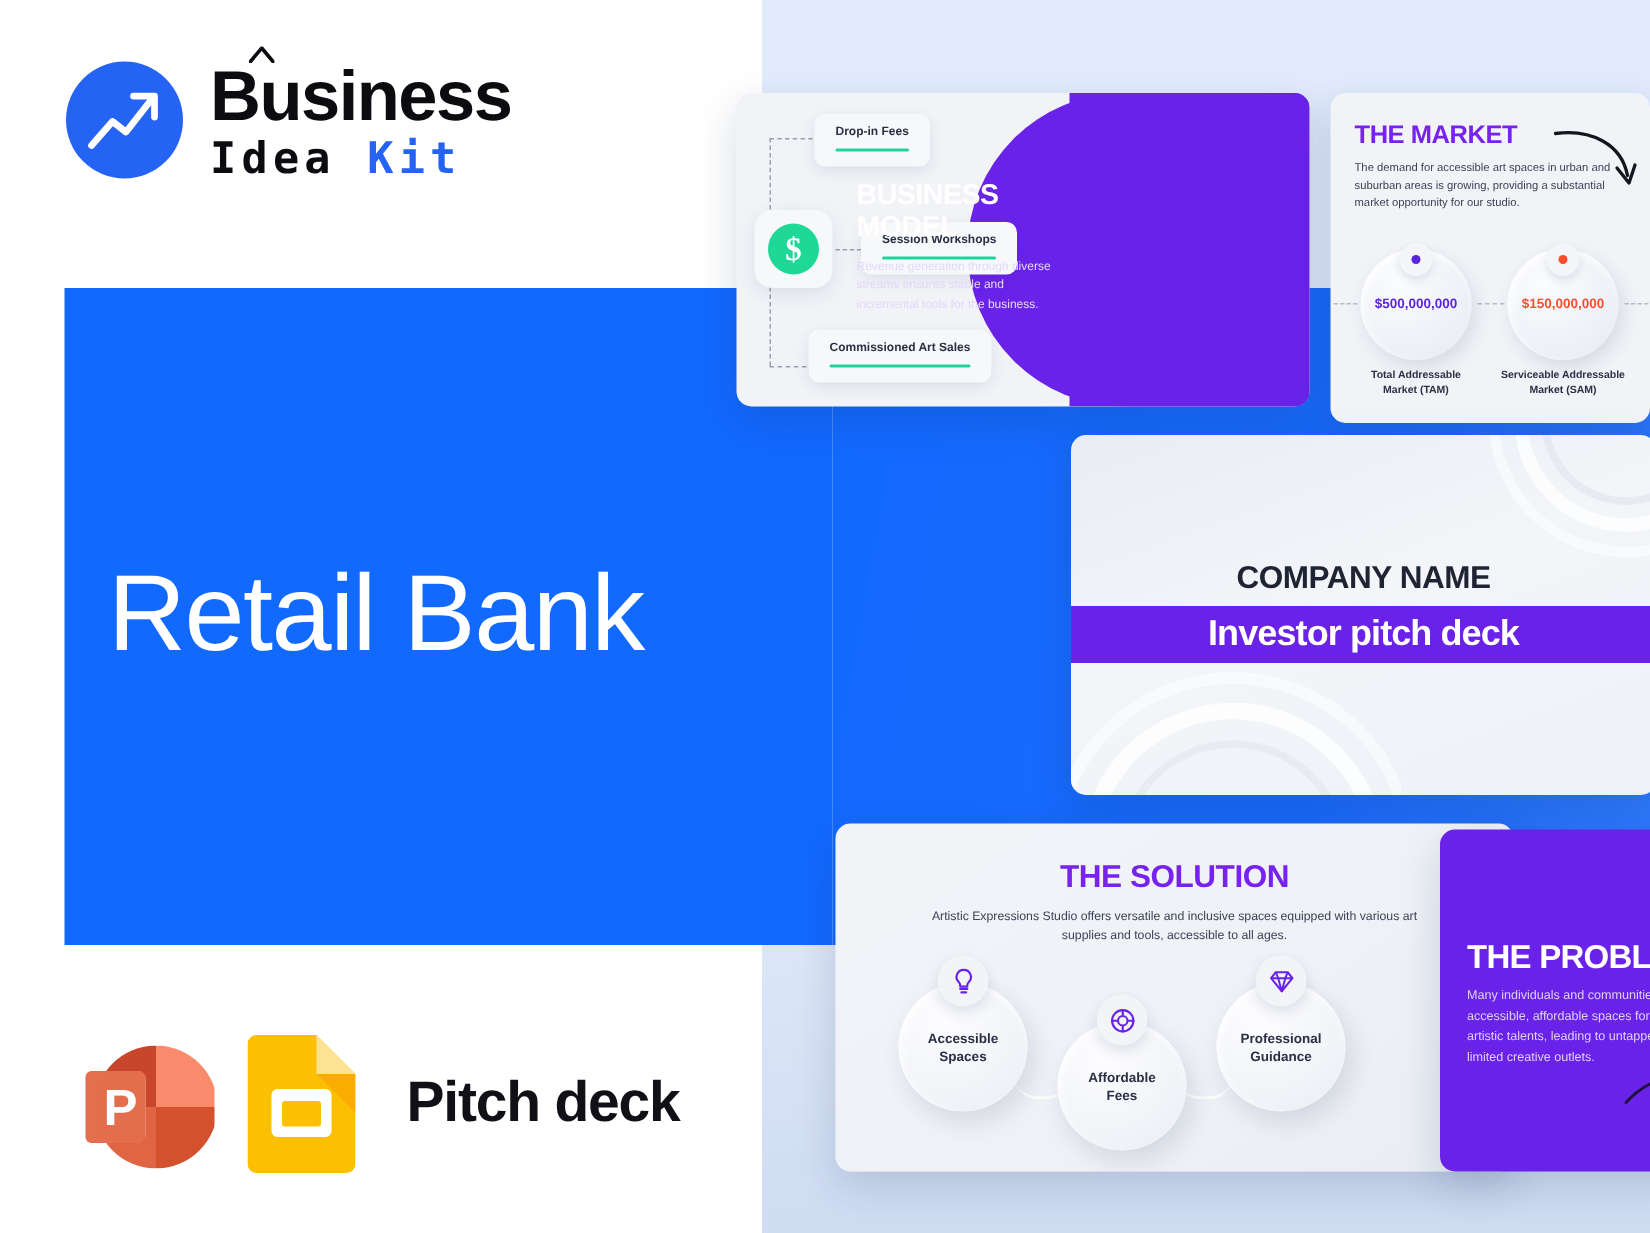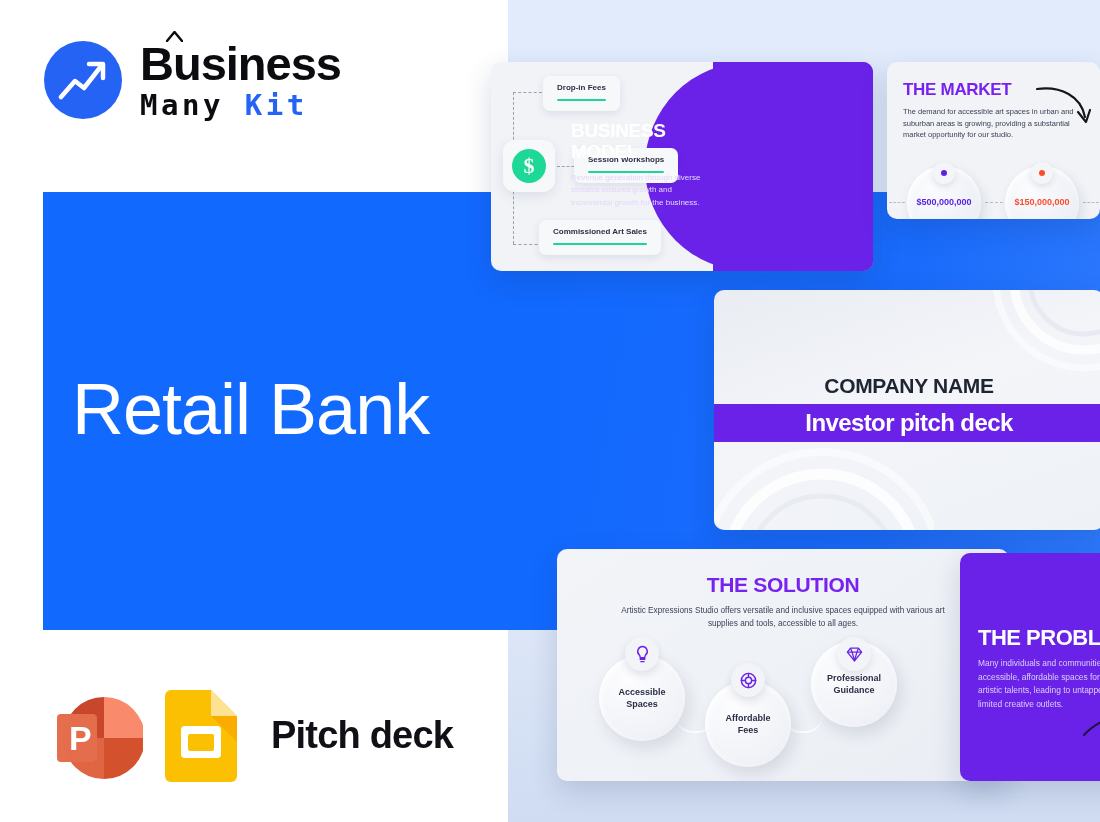"Many" span { text: Many -> Idea }
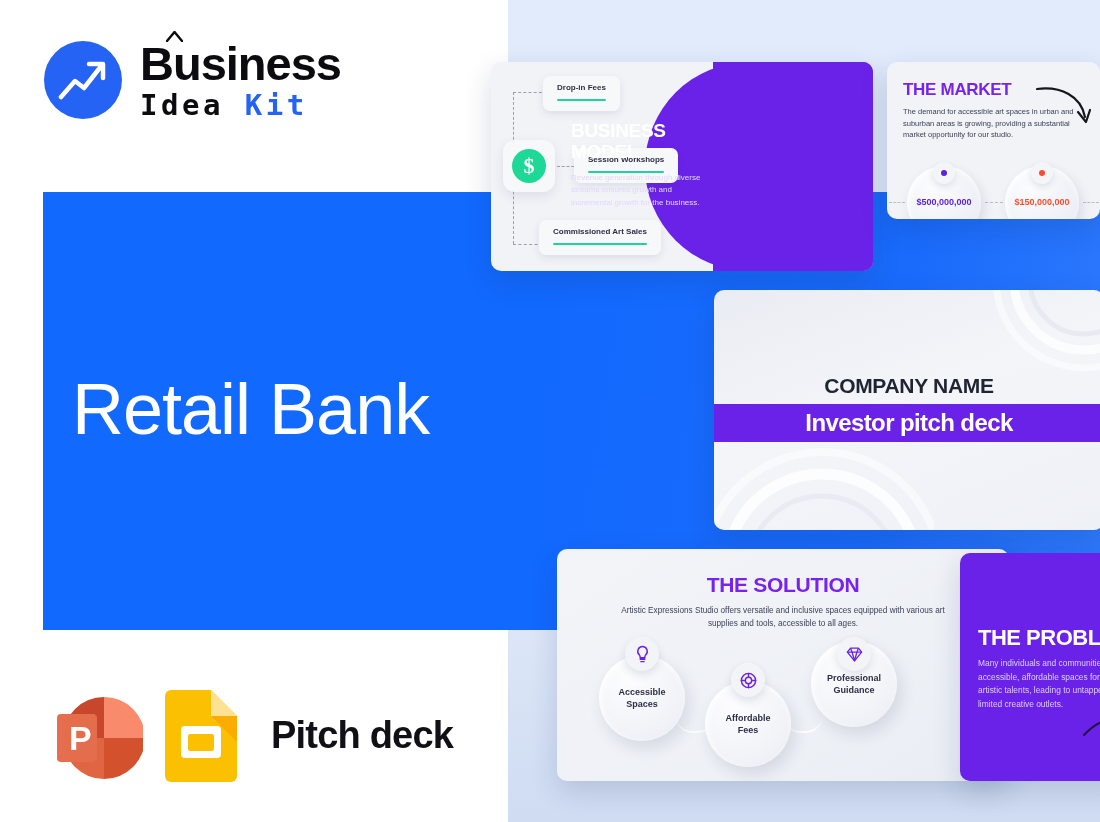"THE MARKET" #slide-market { height: 157px -> 220px }
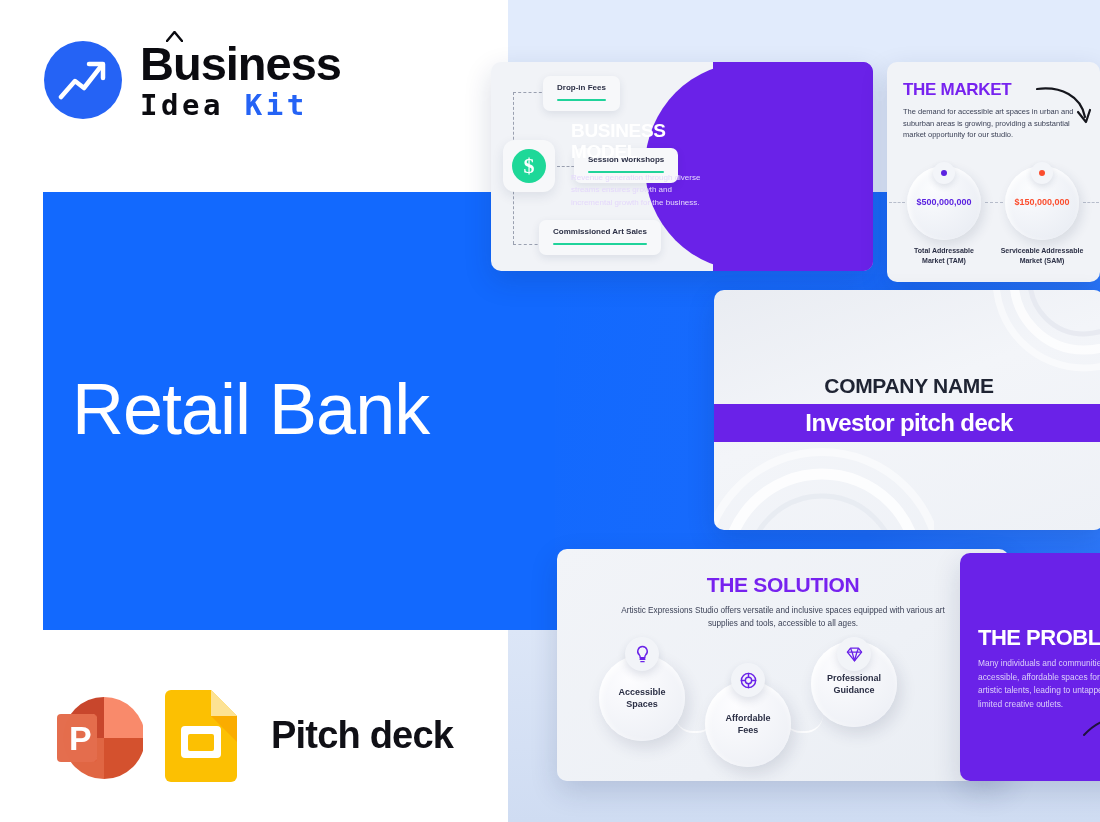"Revenue generation through diverse" div { text: growth and incremental growth -> stable and incremental tools }
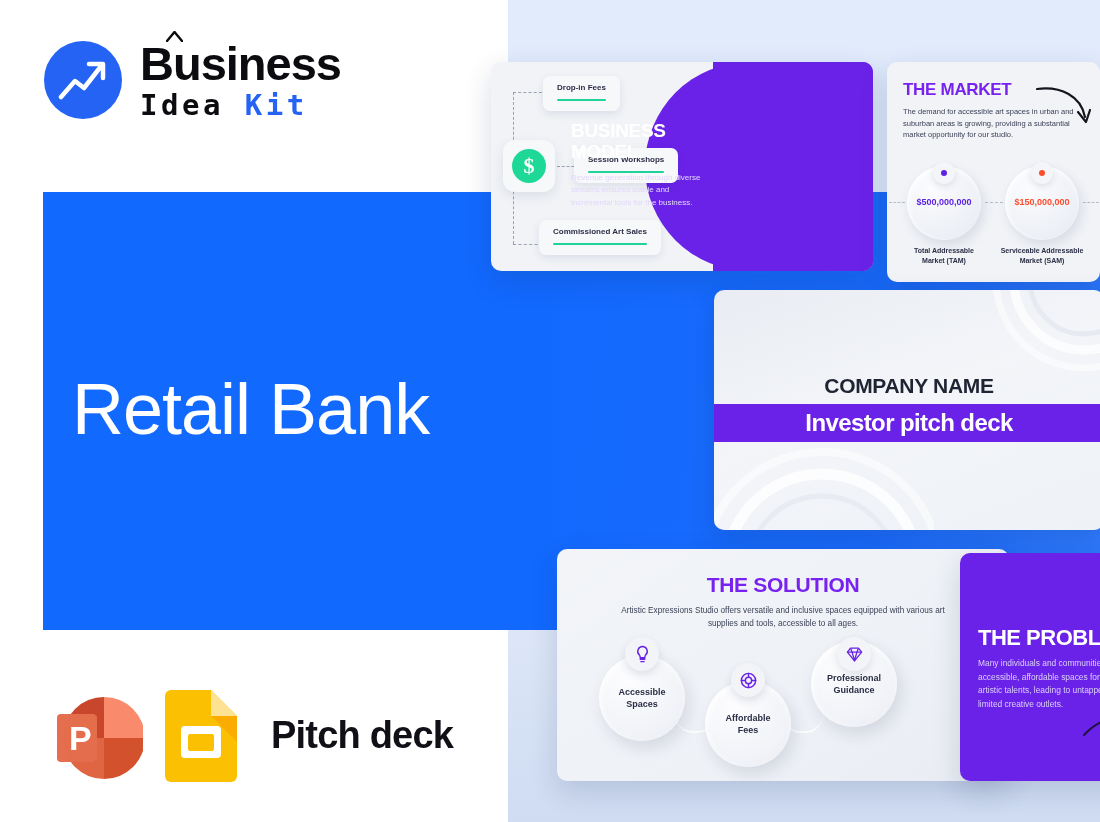"Professional" #sol-node-3 { top: 92px -> 106px }
